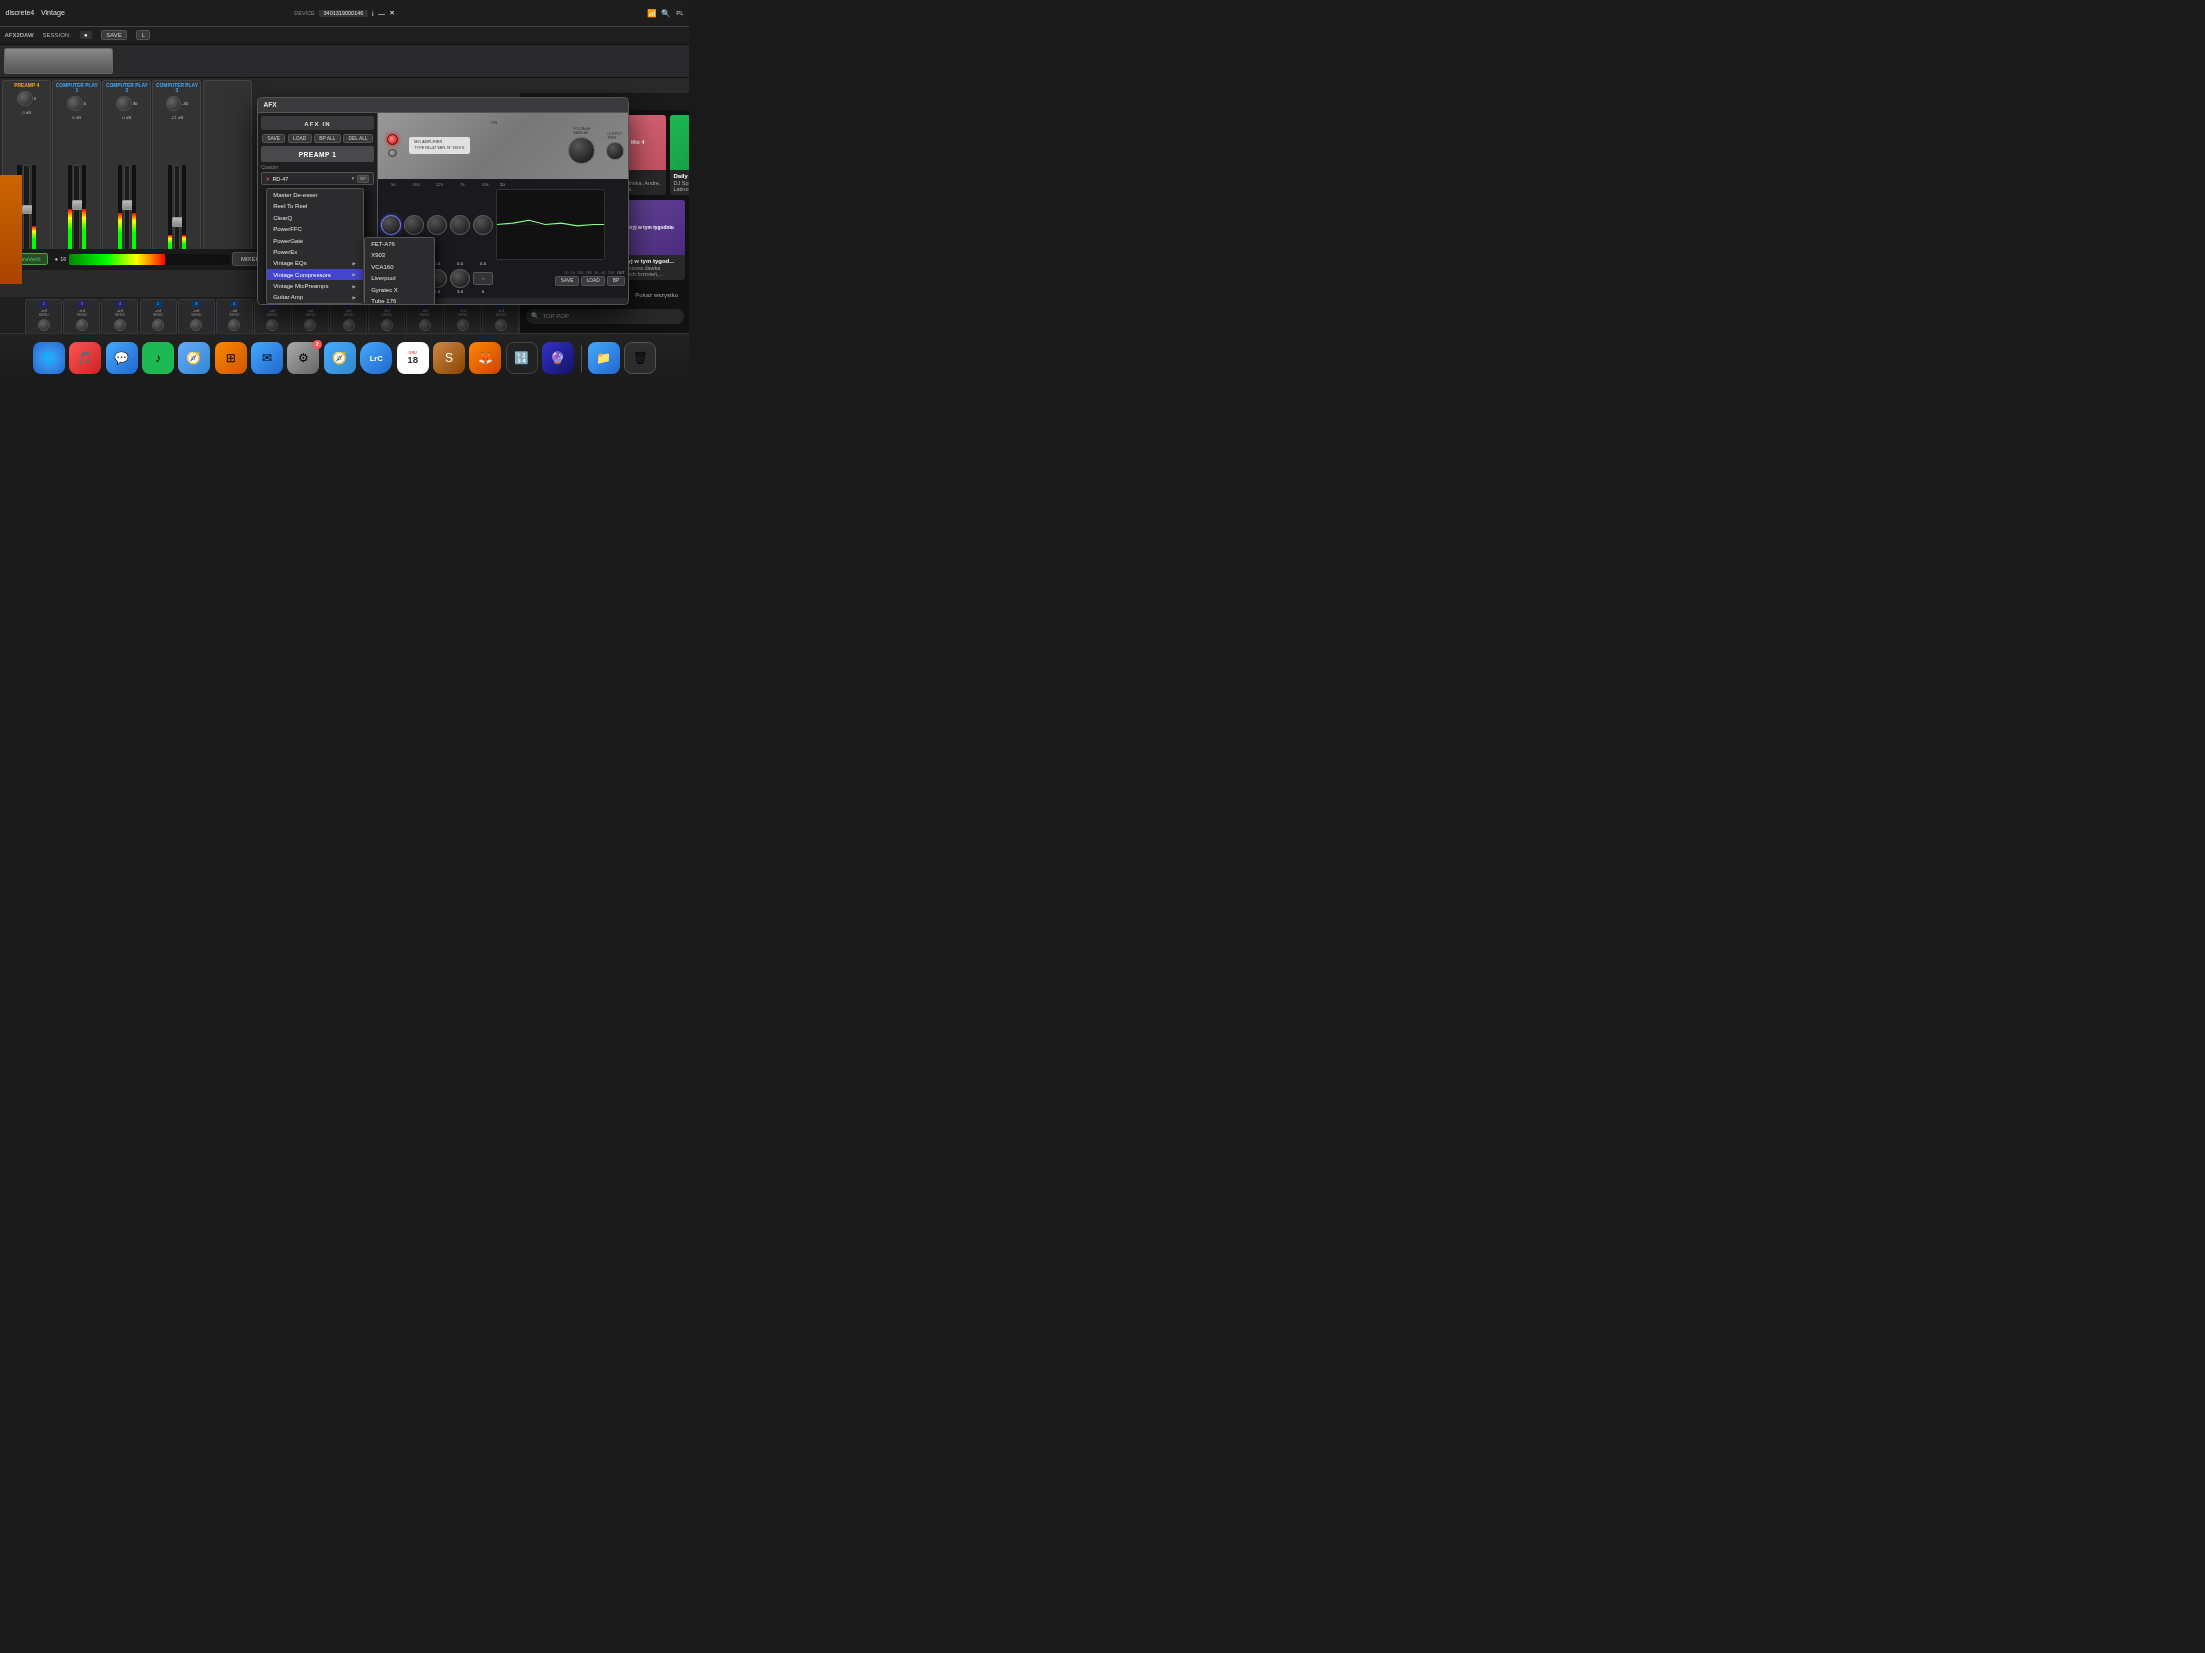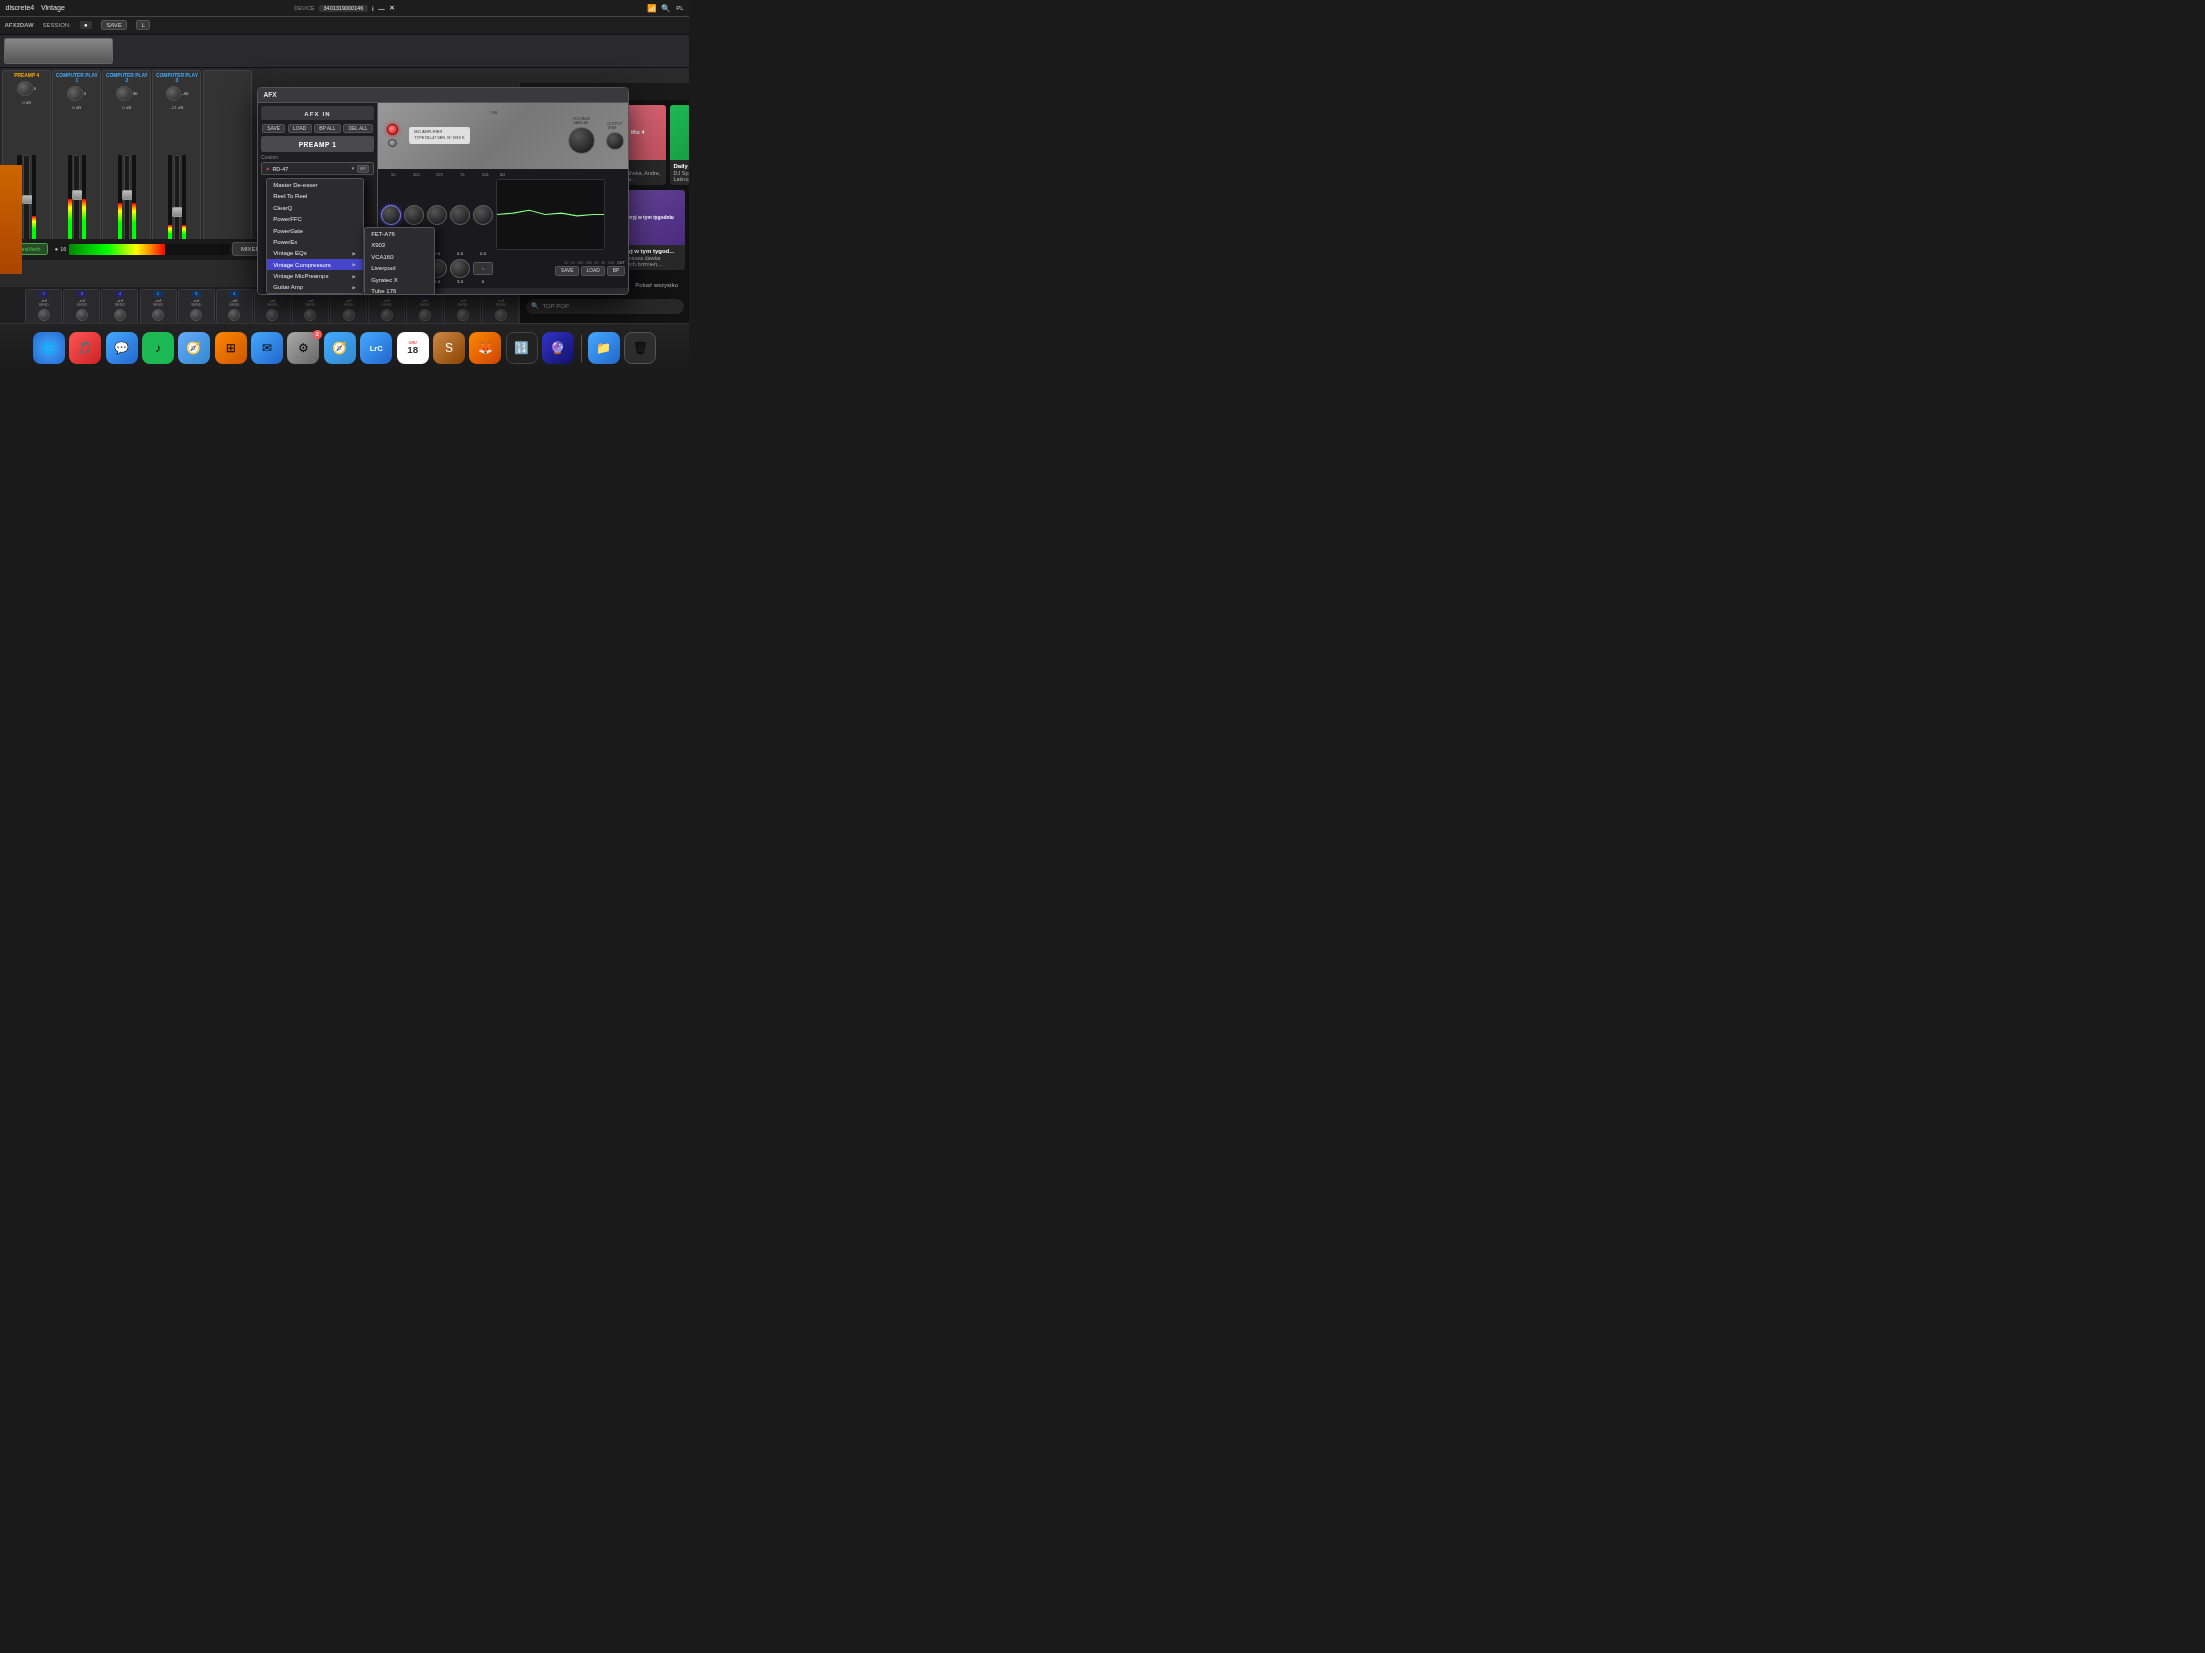"discrete4" .menu-bar { height: 17px -> 27px }
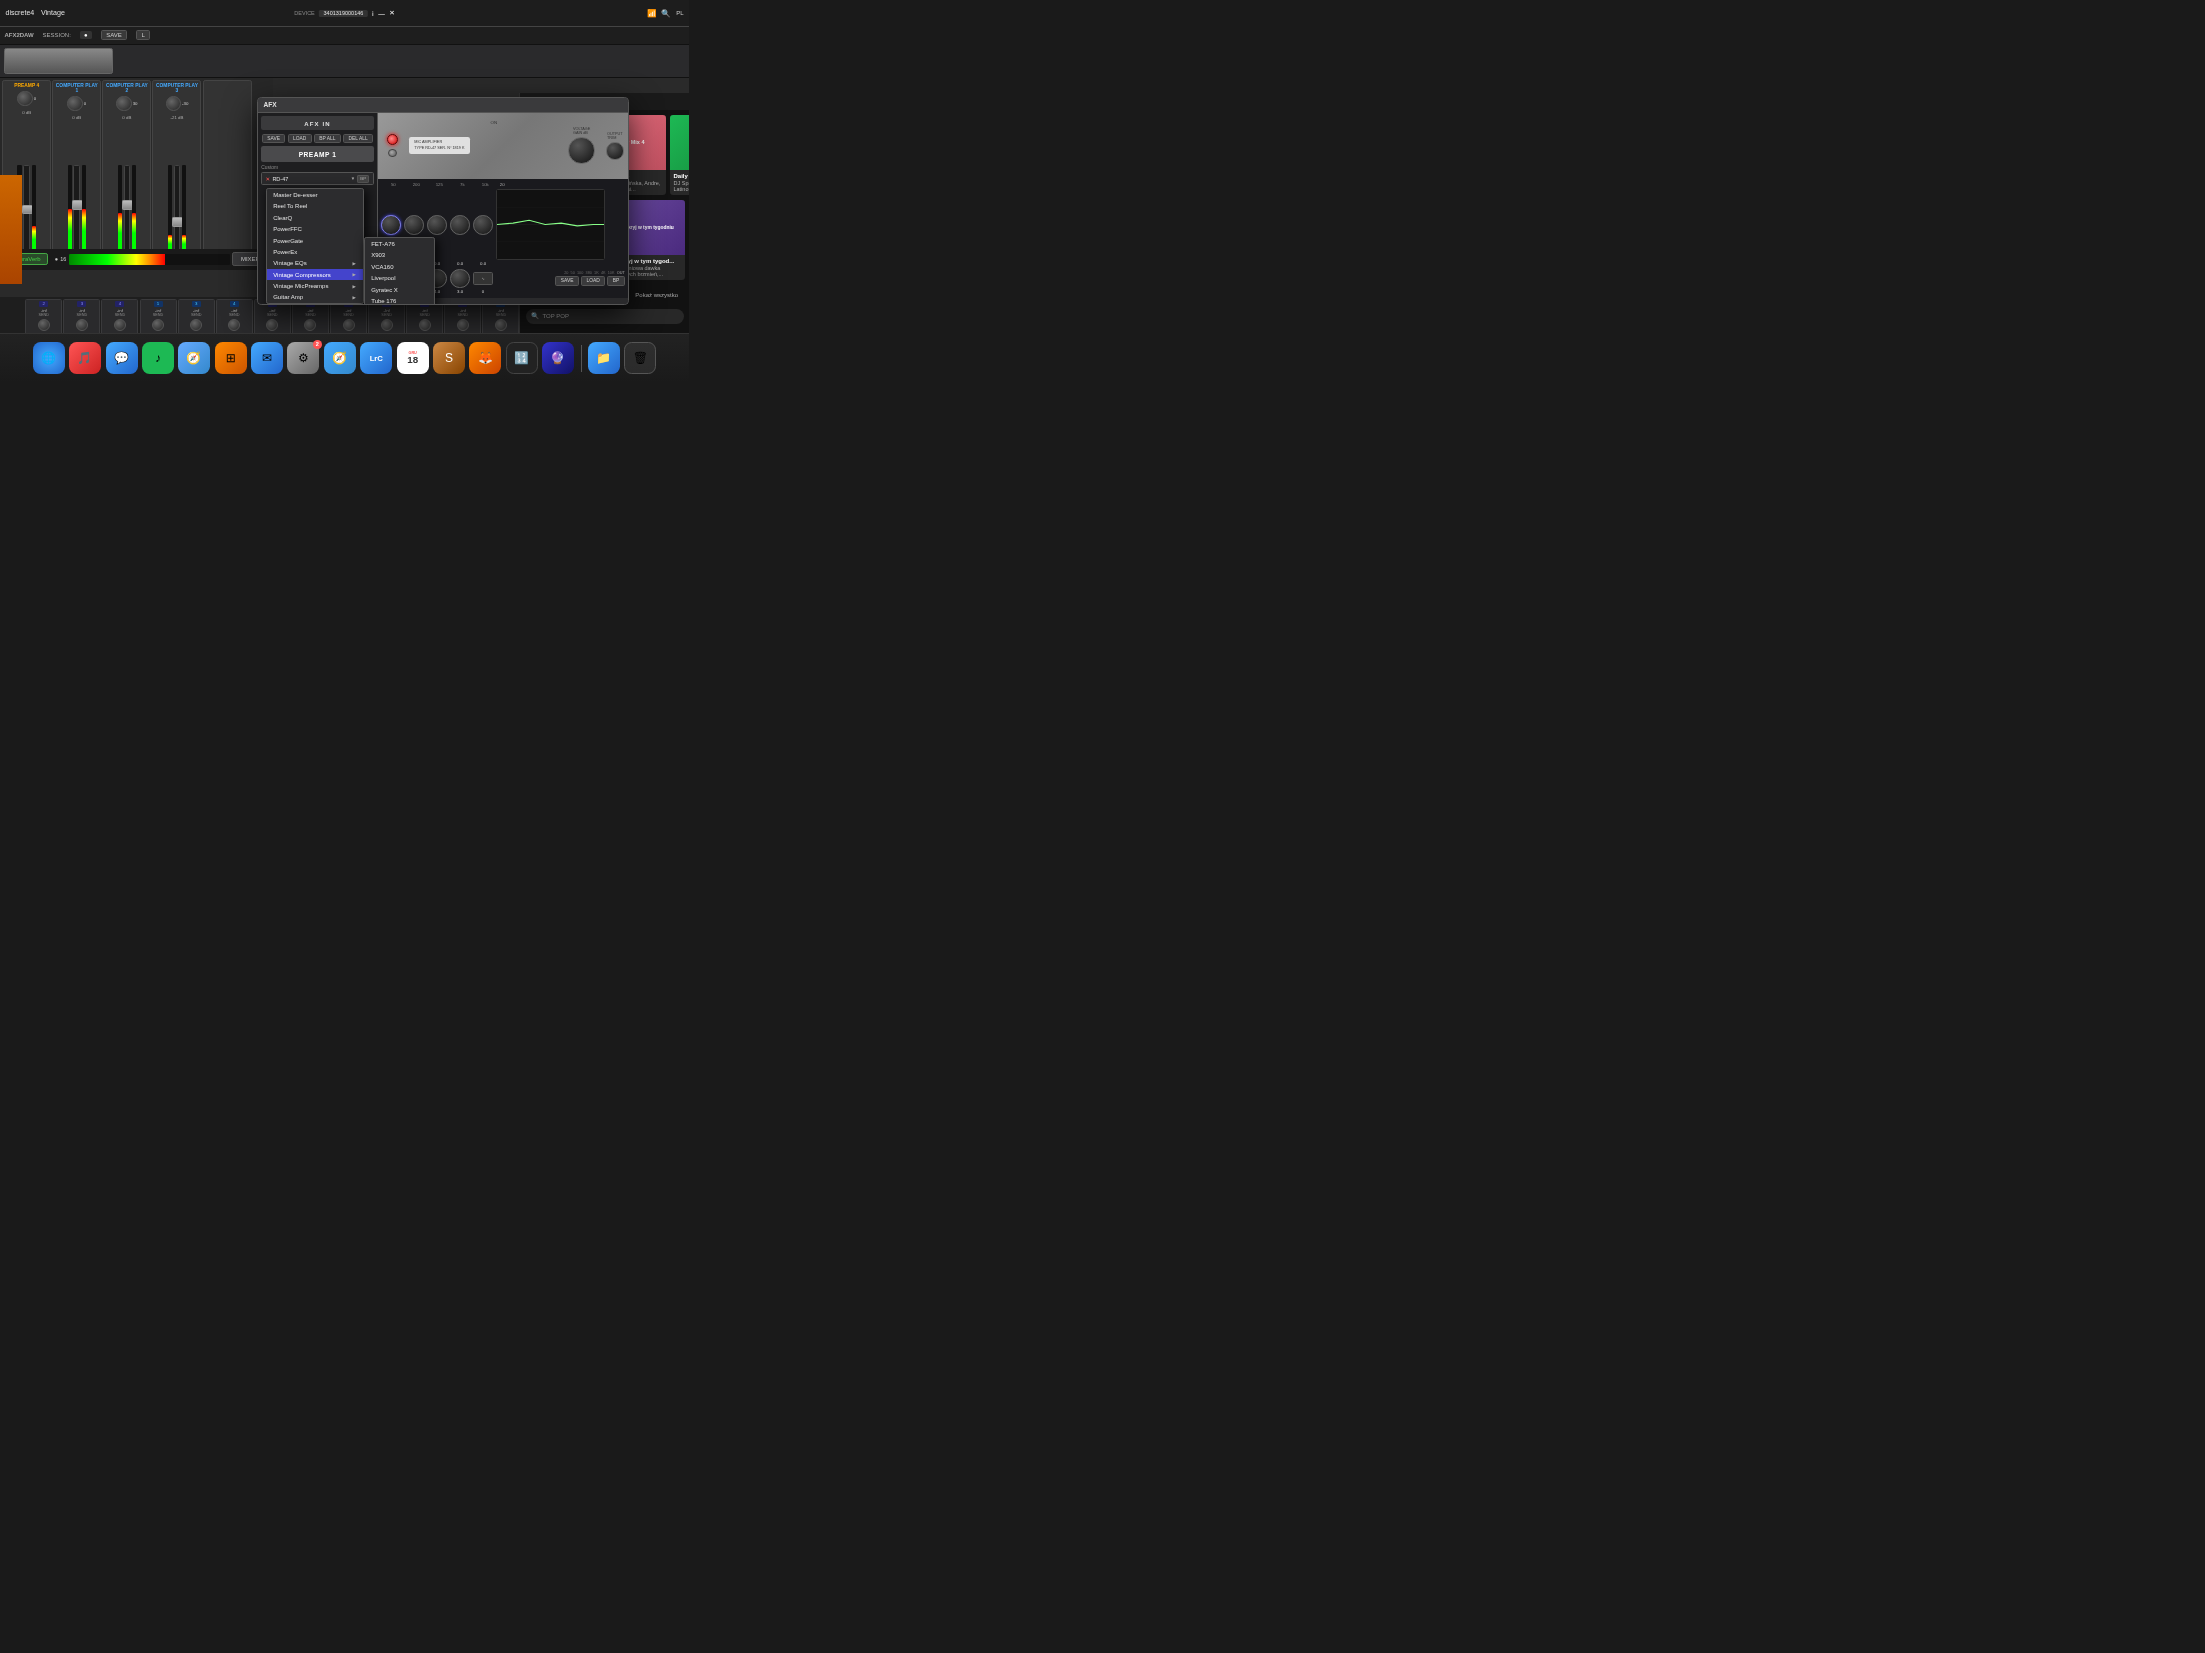"LrC" div.dock-item { border-radius: 8px -> 13px }
